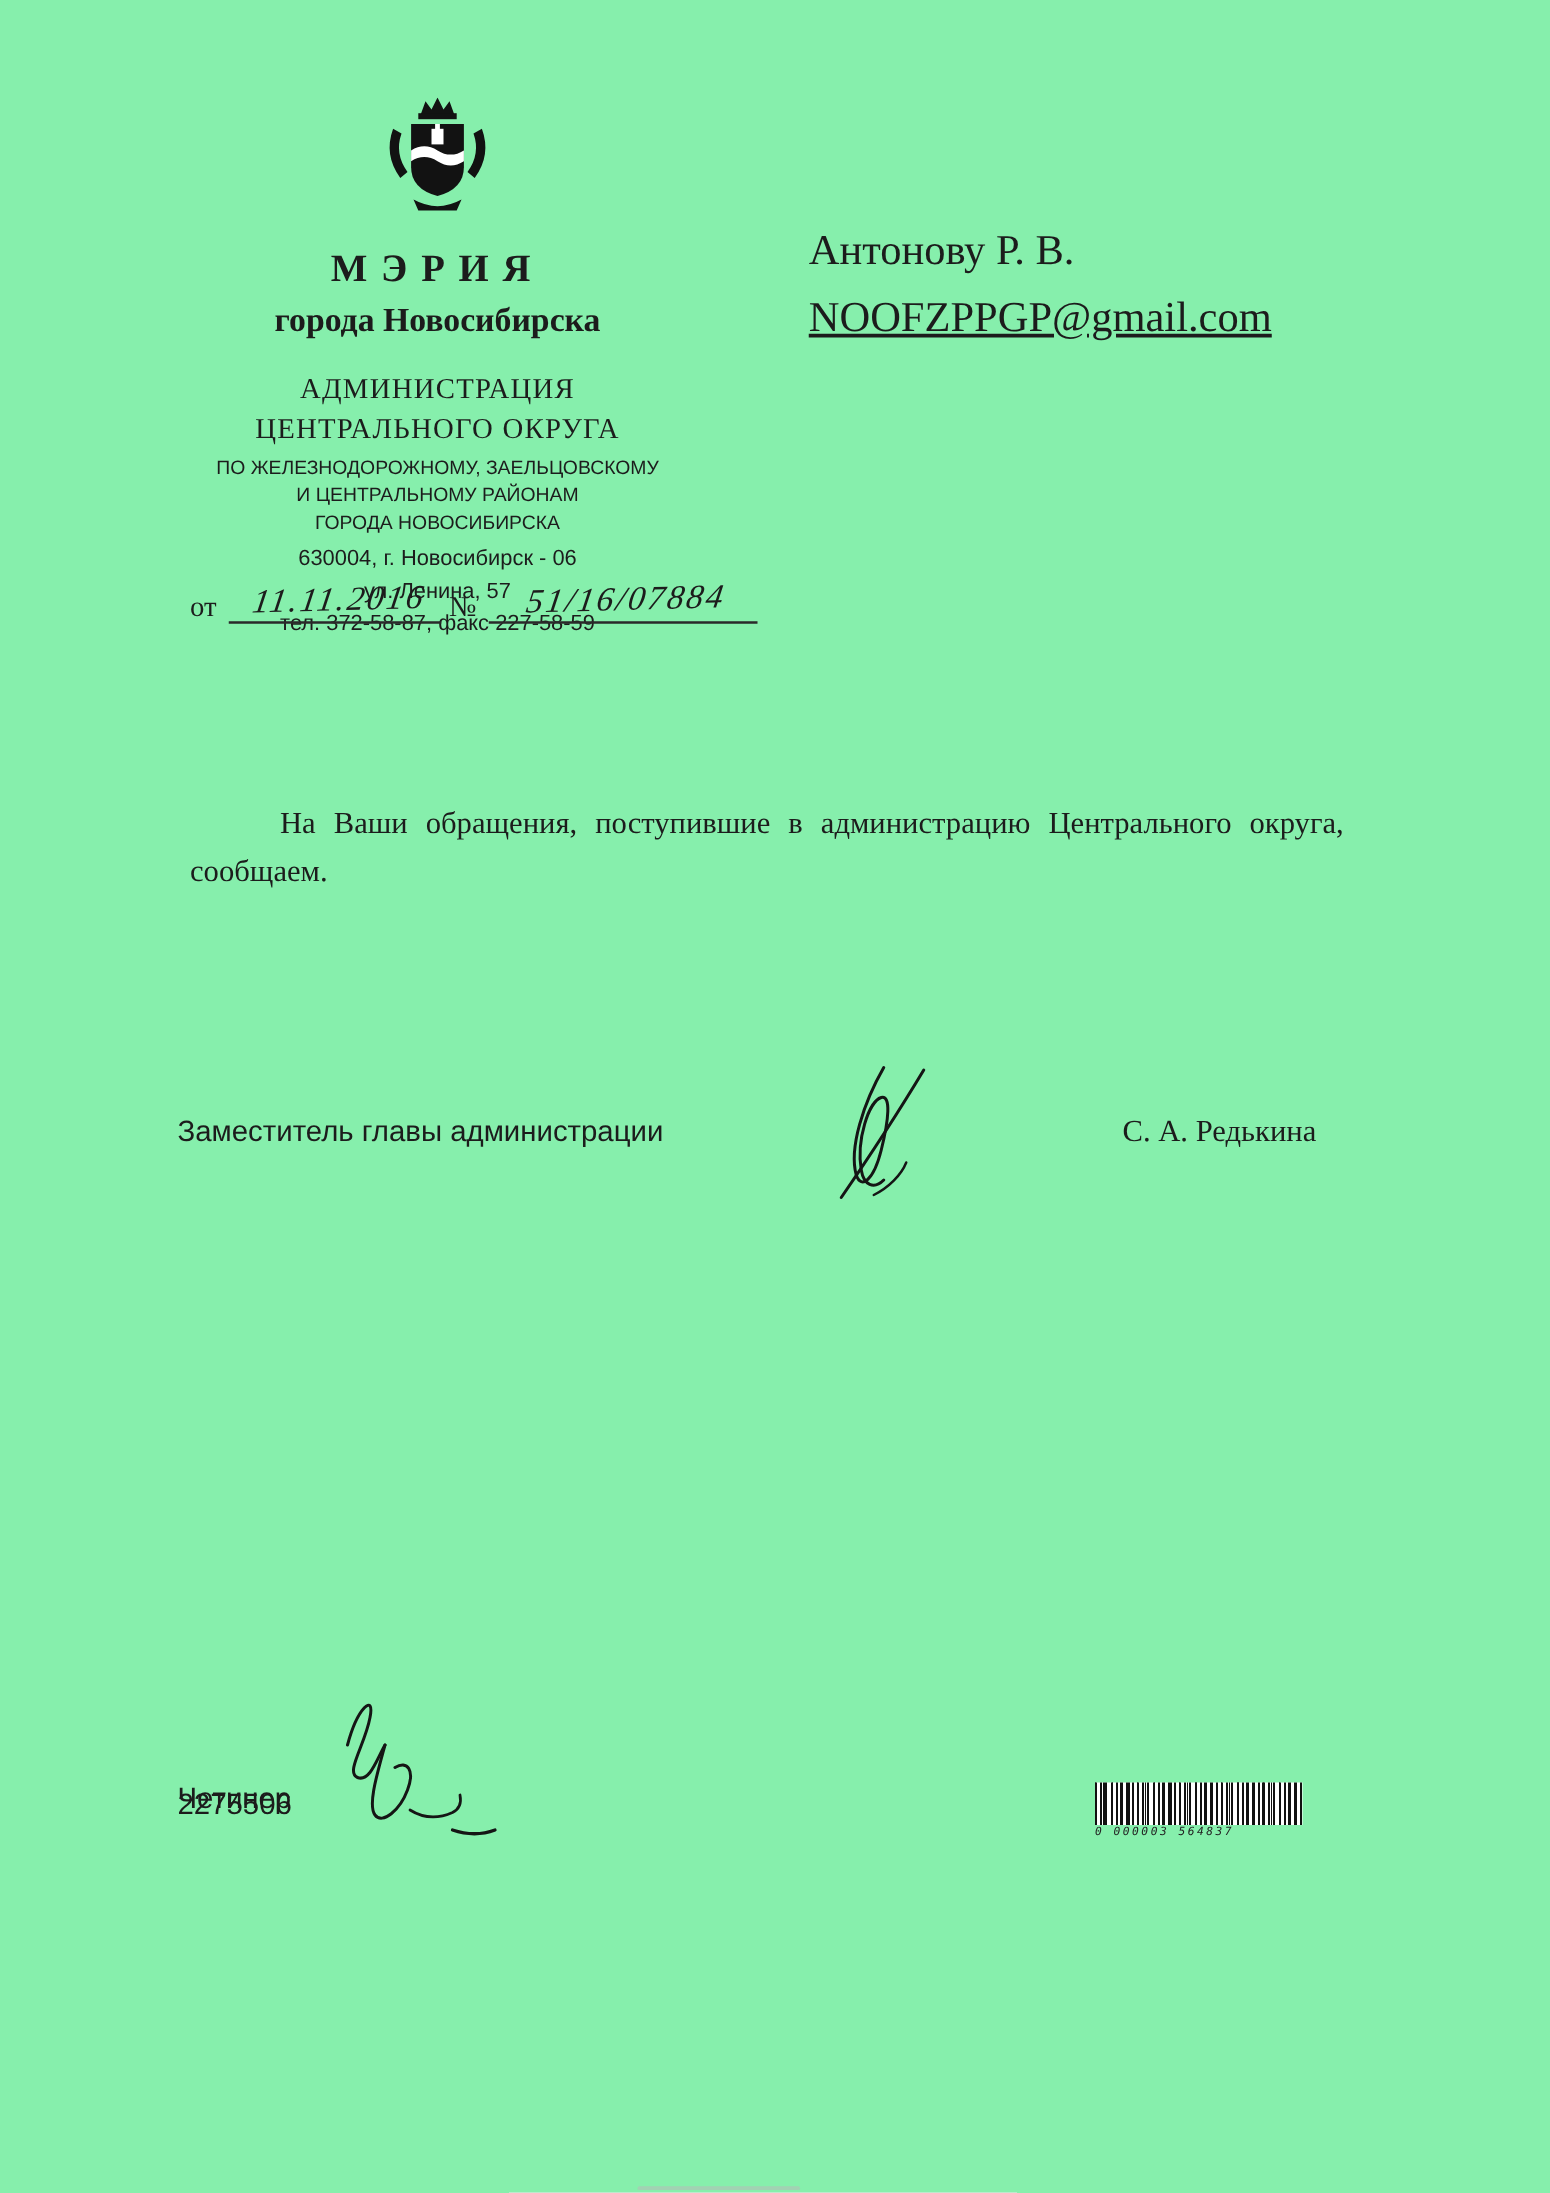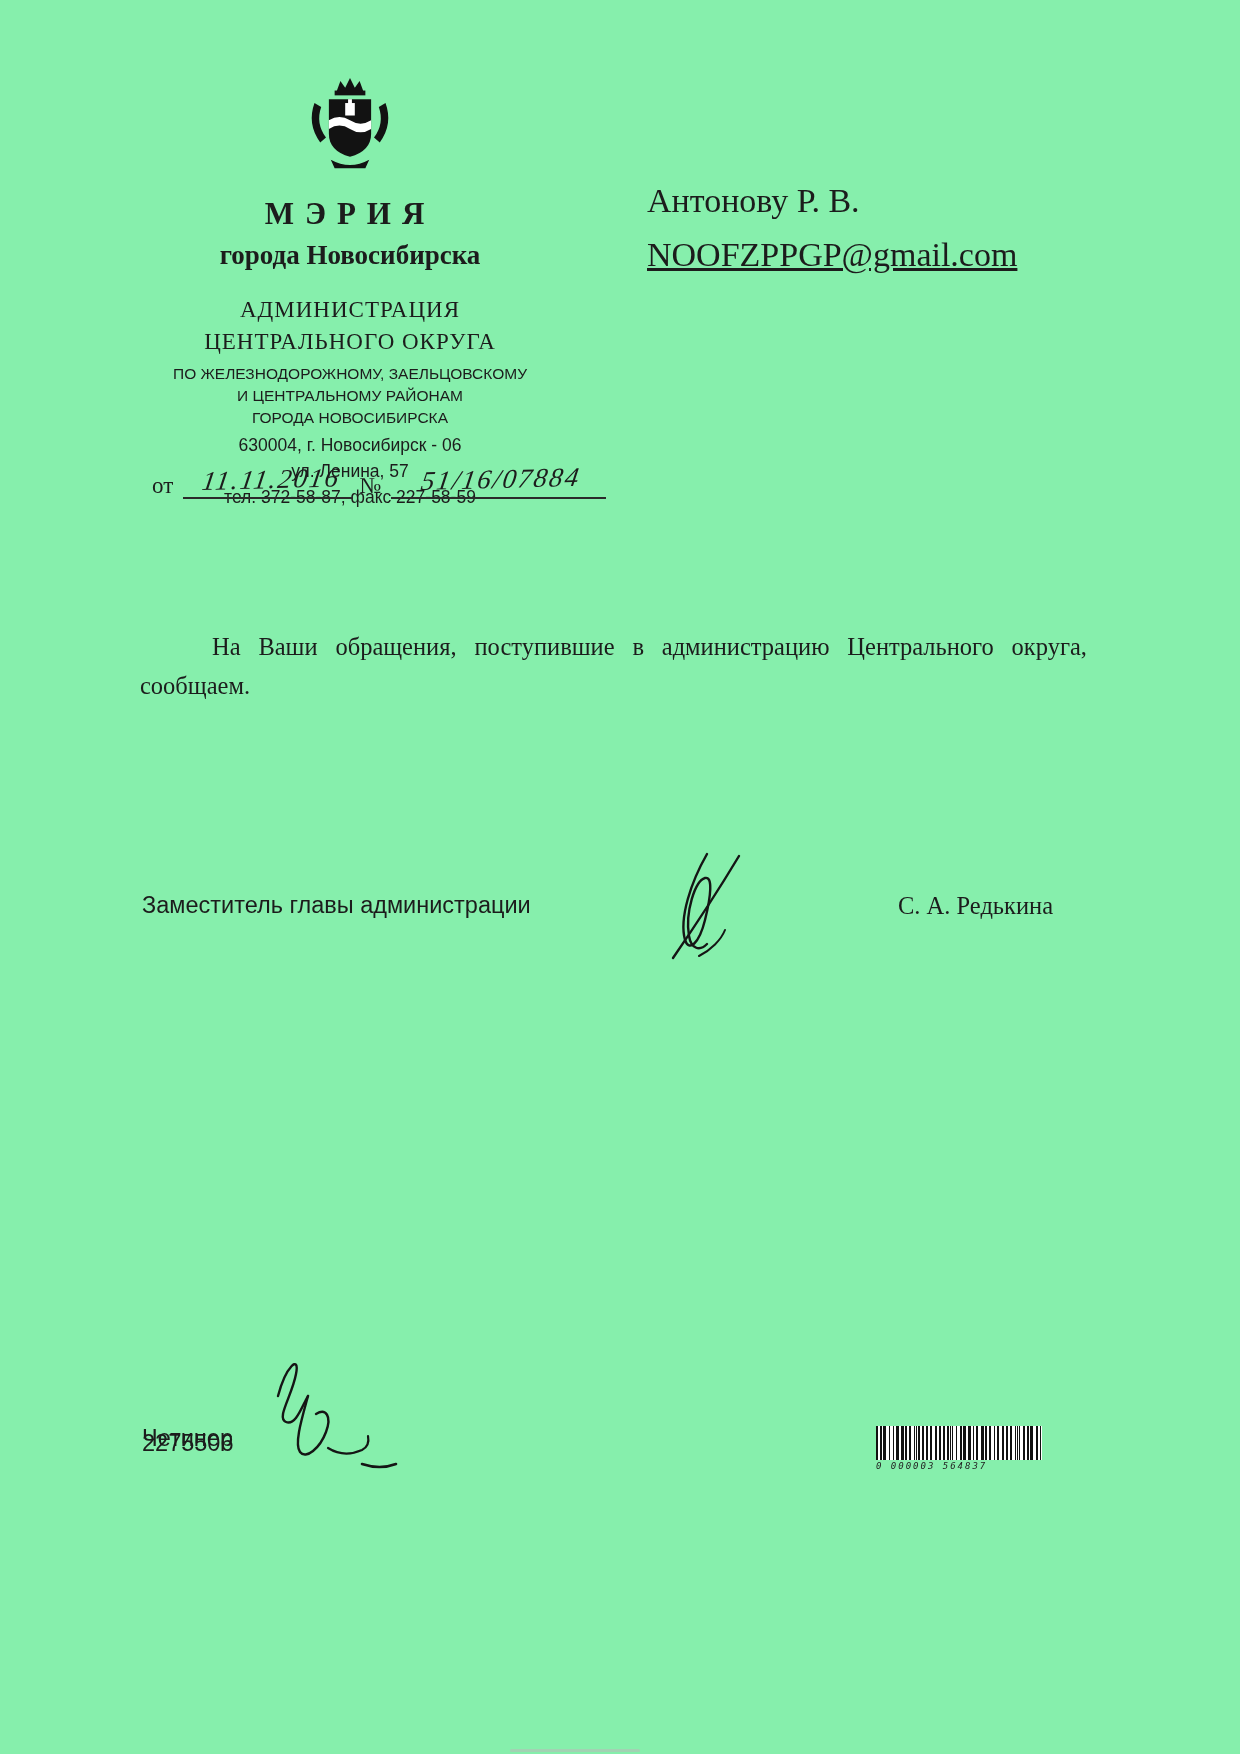"На Ваши обращения, поступившие в" .body-text p { margin: 0 -> 12px }
